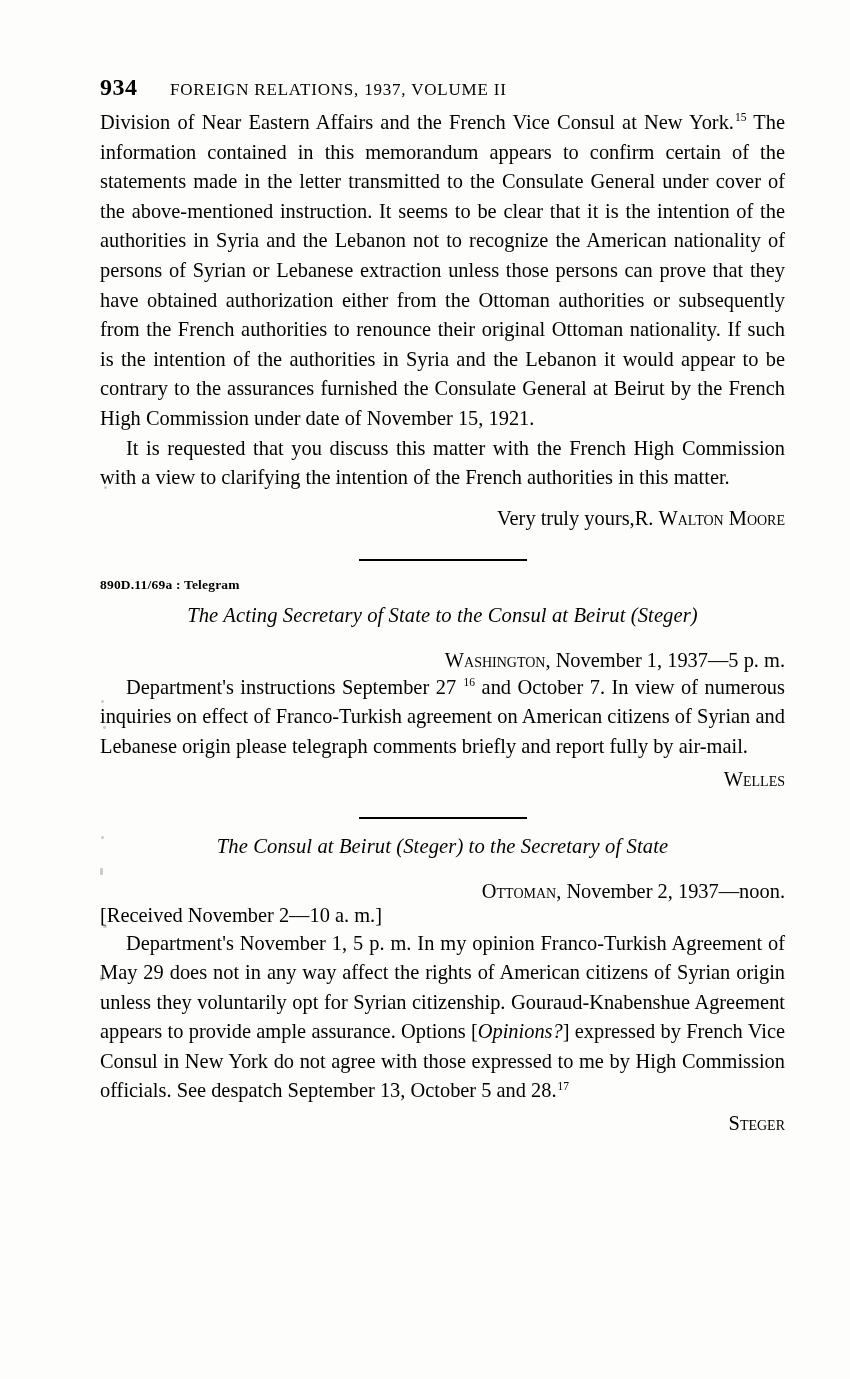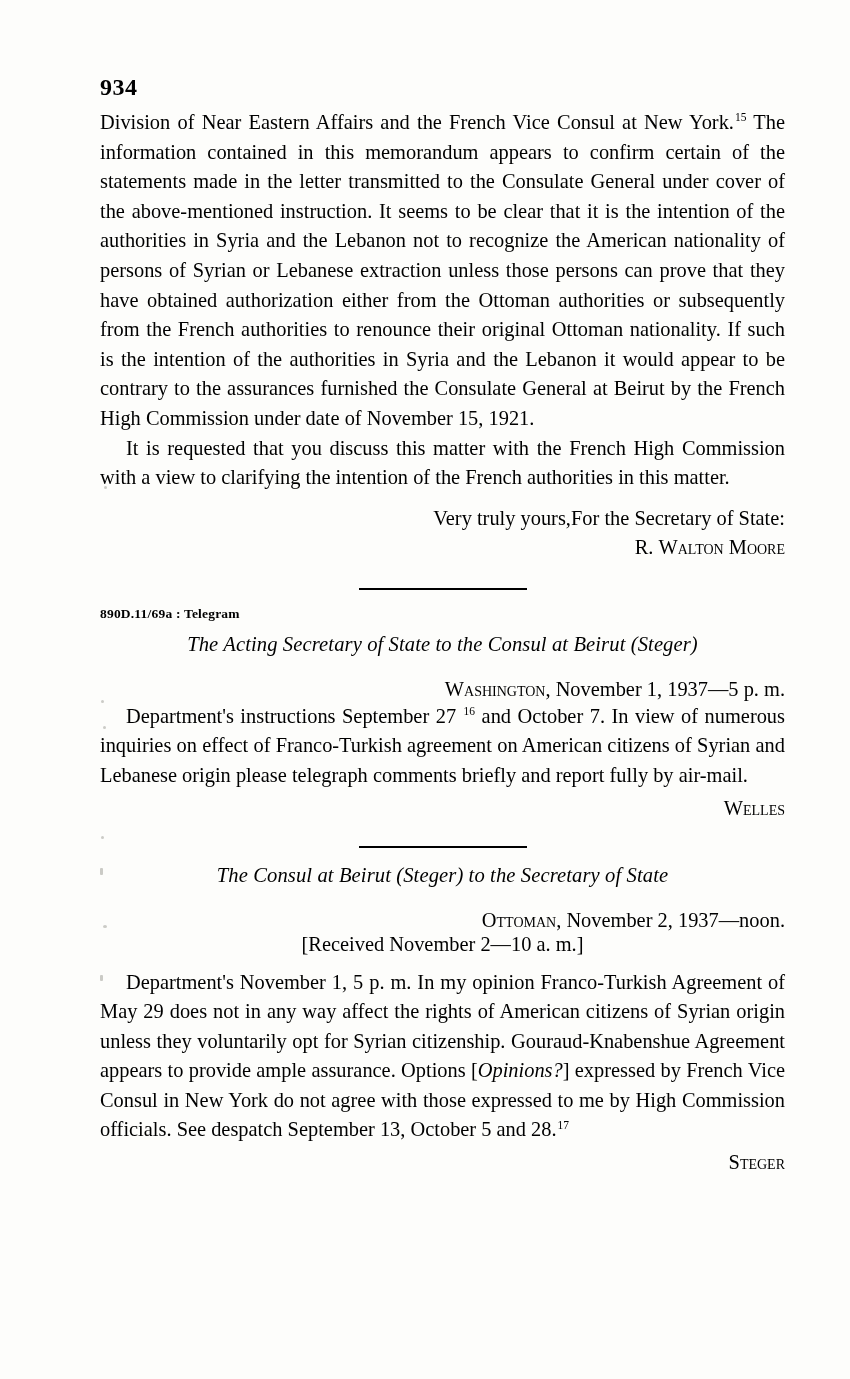"FOREIGN RELATIONS, 1937, VOLUME II" div.runtitle { html: none -> <div>FOREIGN RELATIONS, 1937, VOLUME II</div> }
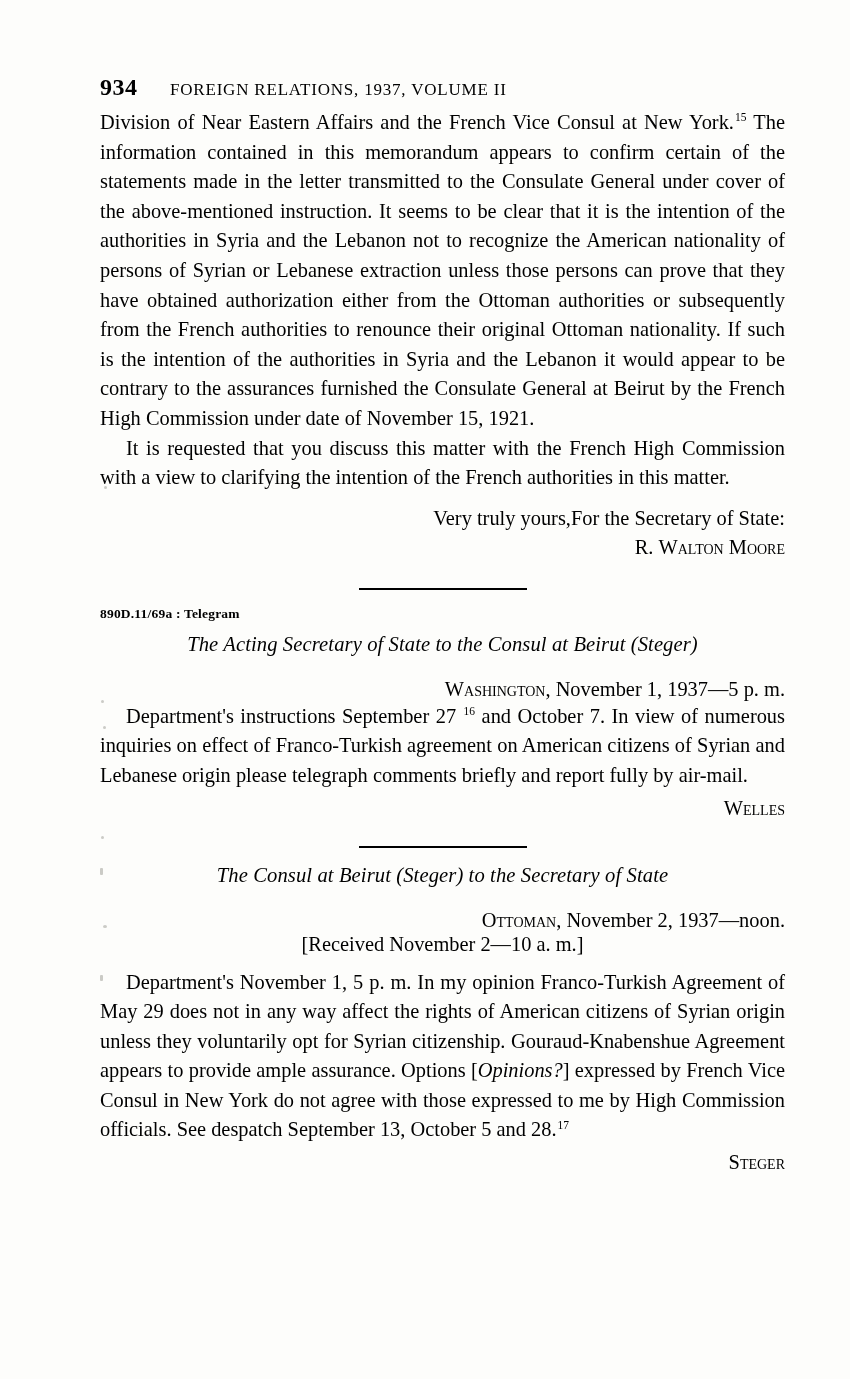"For the Secretary of State:" span { html: <span>For the Secretary of State:</span> -> none }
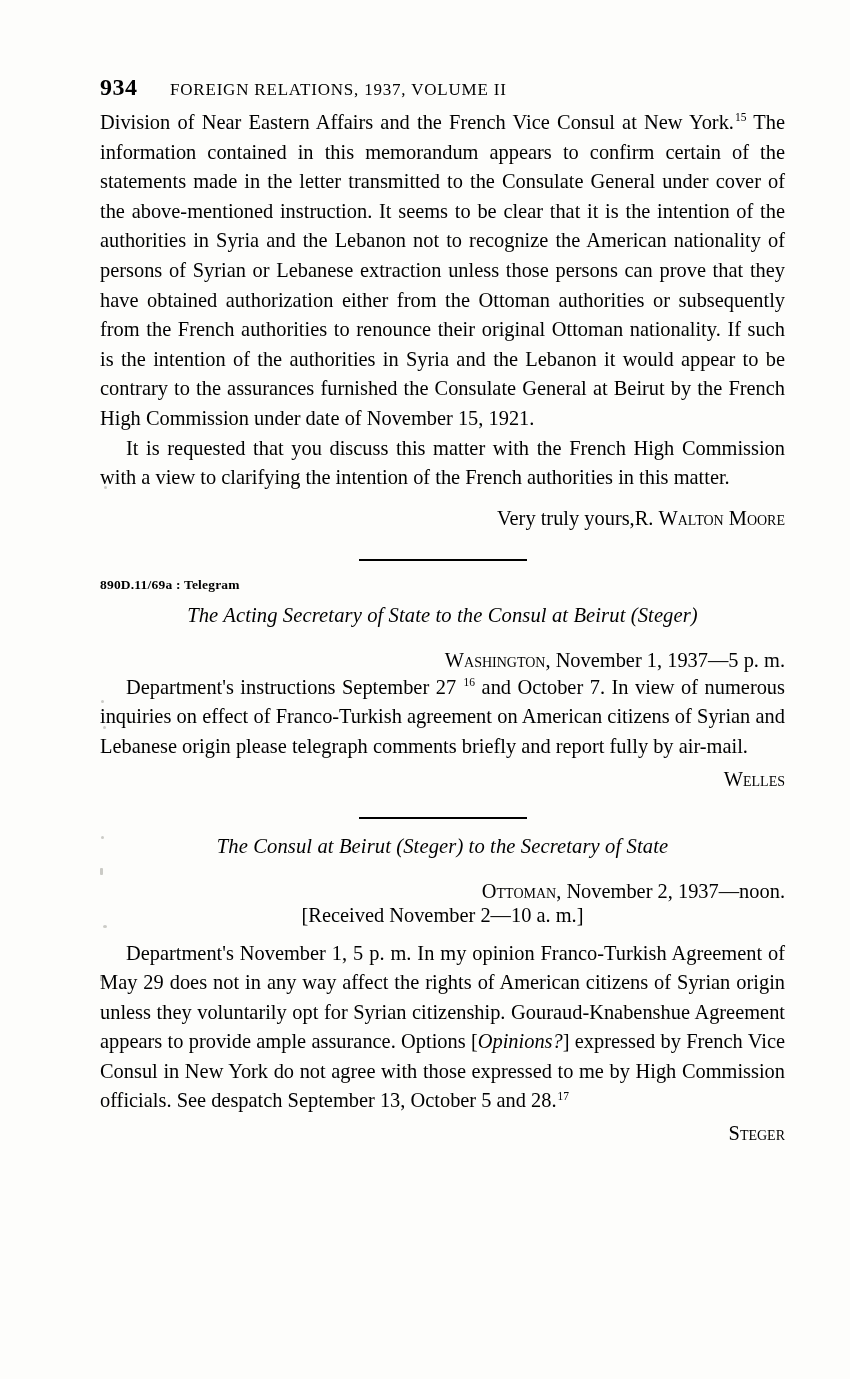"[Received November 2—10 a. m.]" .dateline2 { margin-bottom: 12px -> 2px; text-align: center -> left }
